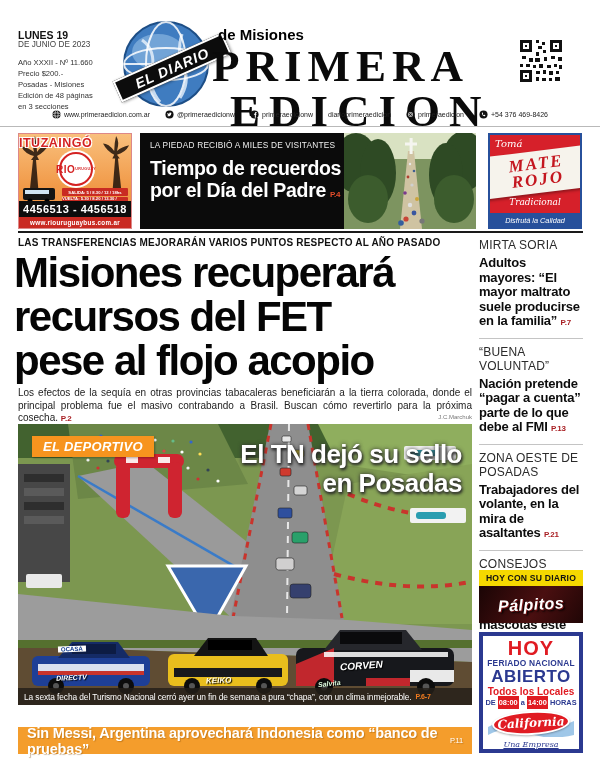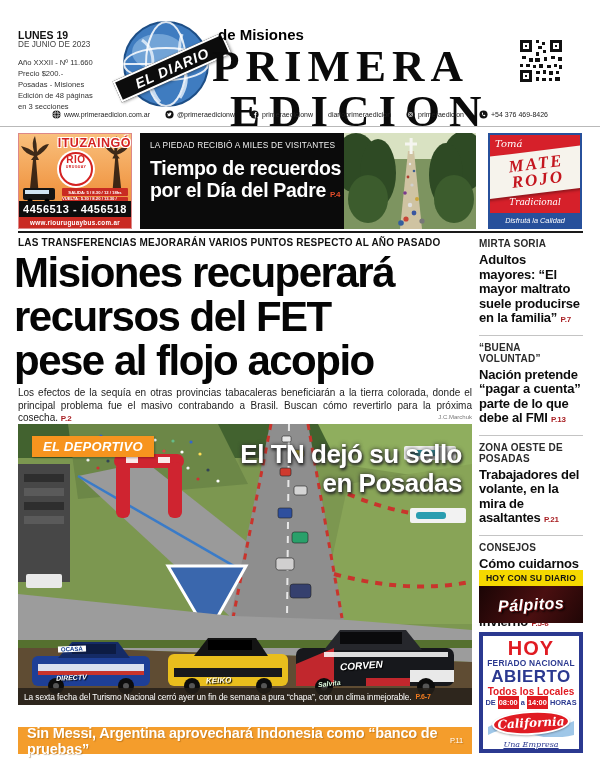"ITUZAINGÓ" #ad-itu .ttl { text-align: right -> left }
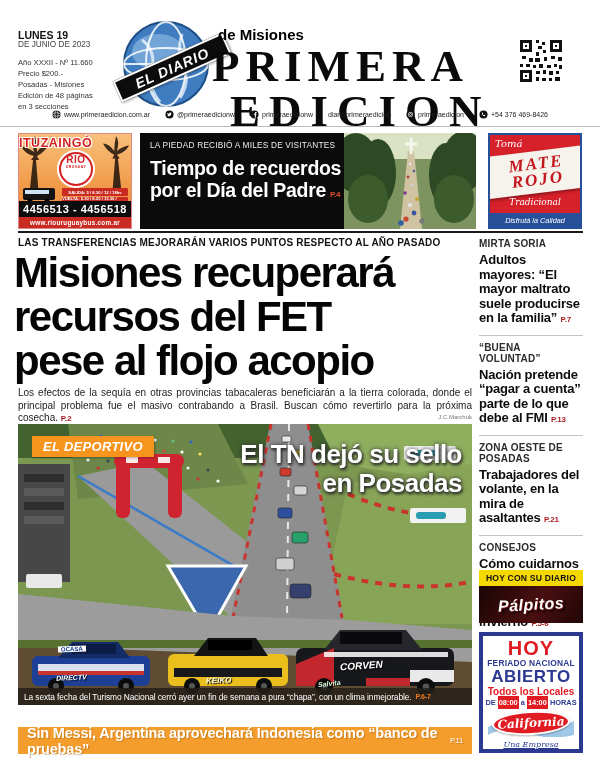"RIO" #ad-itu .rio { flex-direction: column -> row; justify-content: none -> center }
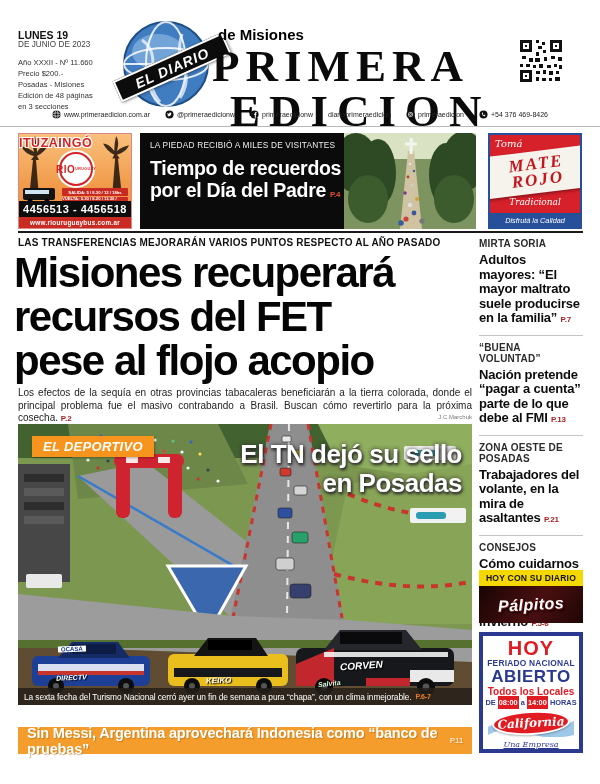"MIRTA SORIA" .sb-kicker { font-size: 10px -> 12px; font-weight: bold -> normal }
